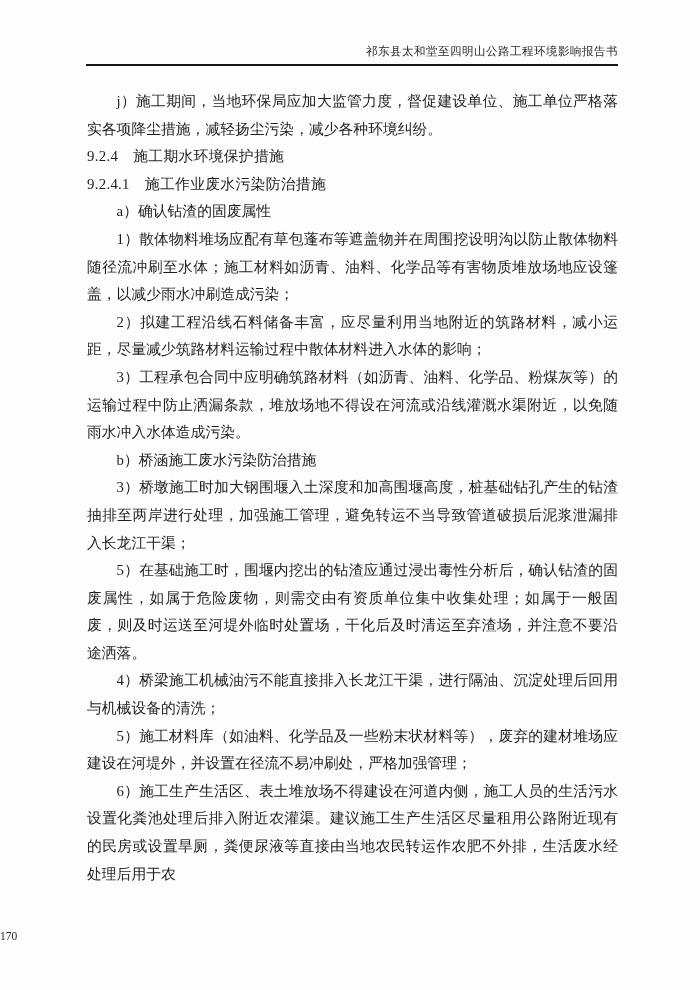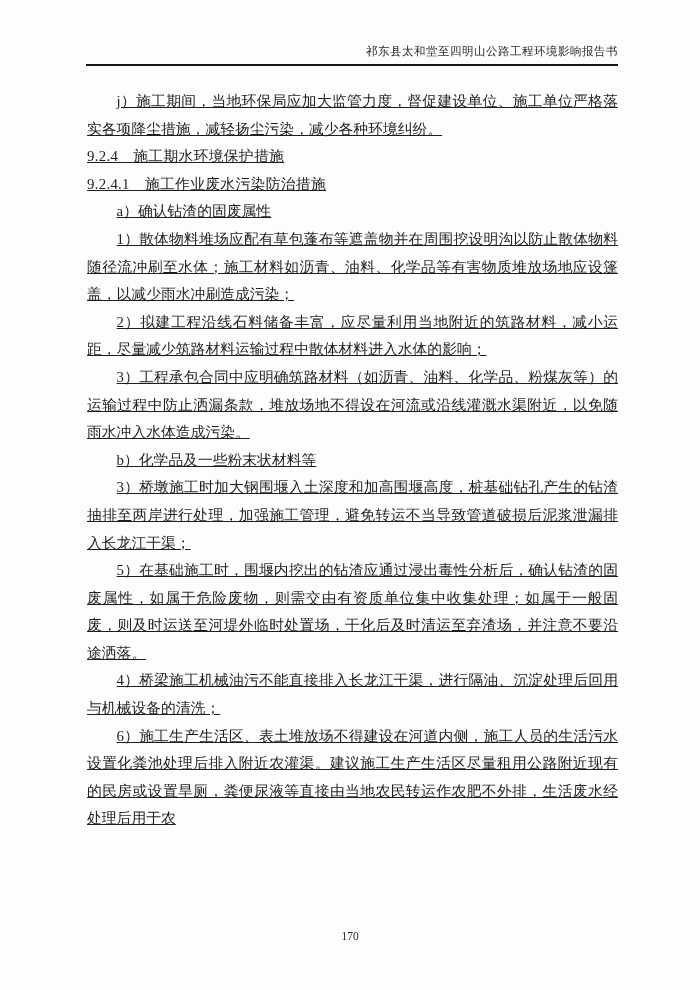"j）施工期间，当地环保局应加大监管力度，督促建设单位、施工单位严格落实各项降尘措" .doc-body p { text-decoration: underline -> none }
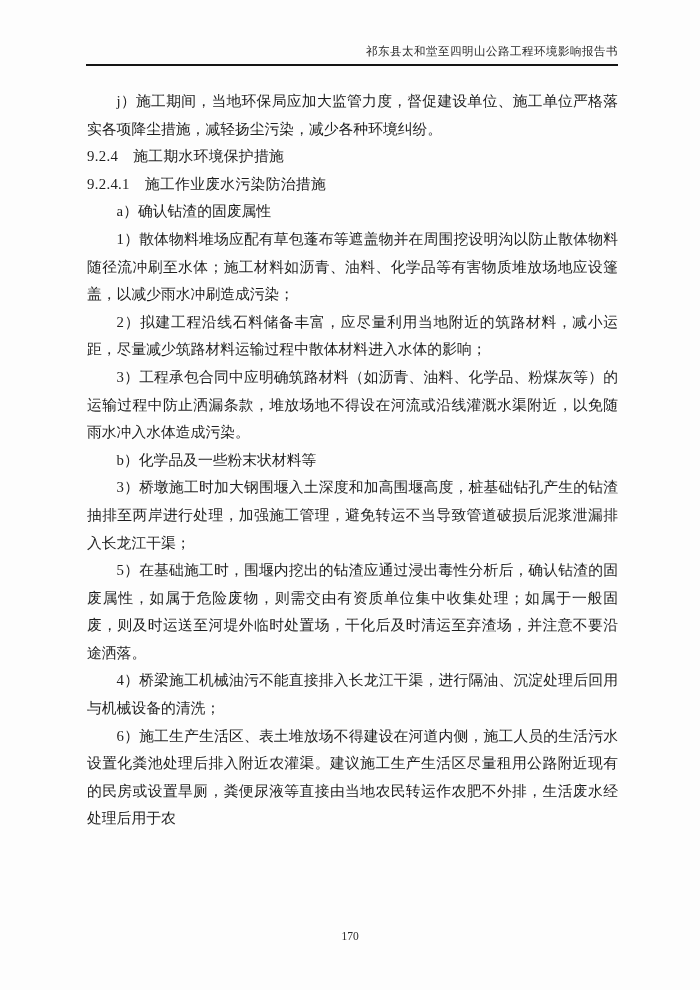"b）化学品及一些粉末状材料等" p.para { text: 化学品及一些粉末状材料等 -> 桥涵施工废水污染防治措施 }
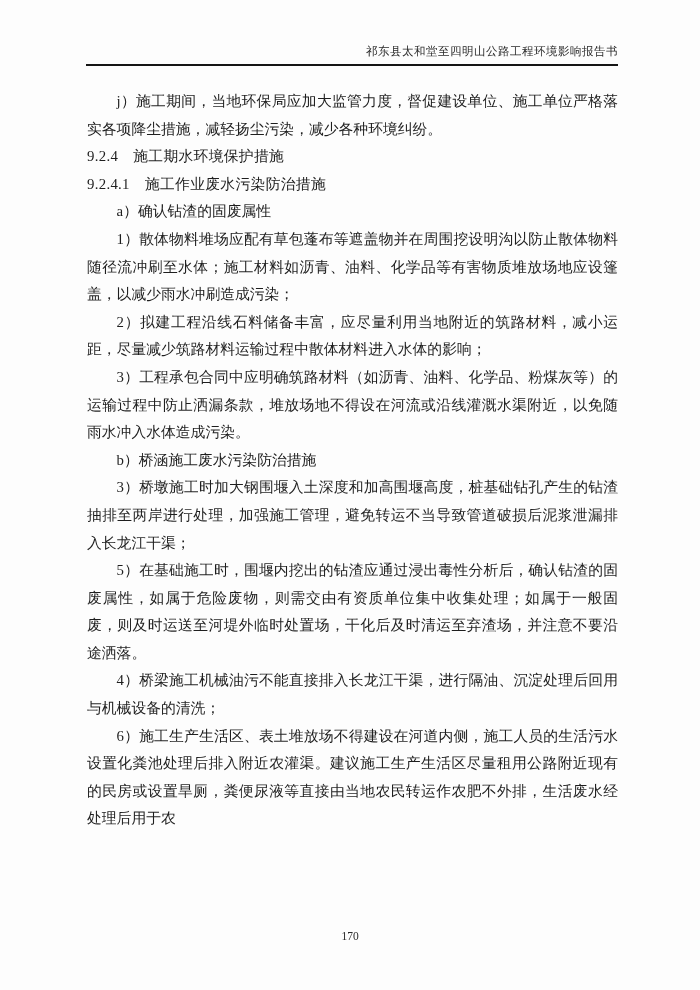"5）施工材料库（如油料、化学品及一些粉末状材料等），废弃的建材堆场应建设在河堤外" p.para { html: none -> <p>5）施工材料库（如油料、化学品及一些粉末状材料等），废弃的建材堆场应建设在河堤外，并设置在径流不易冲刷处，严格加强管理；</p> }
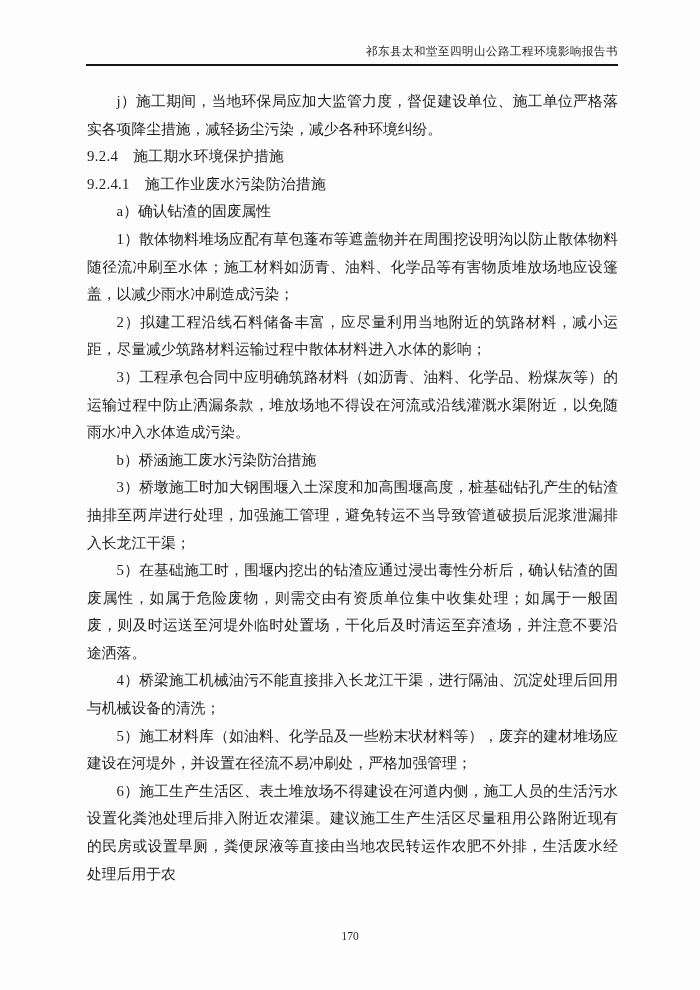"170" .page-num { text-align: center -> none }
